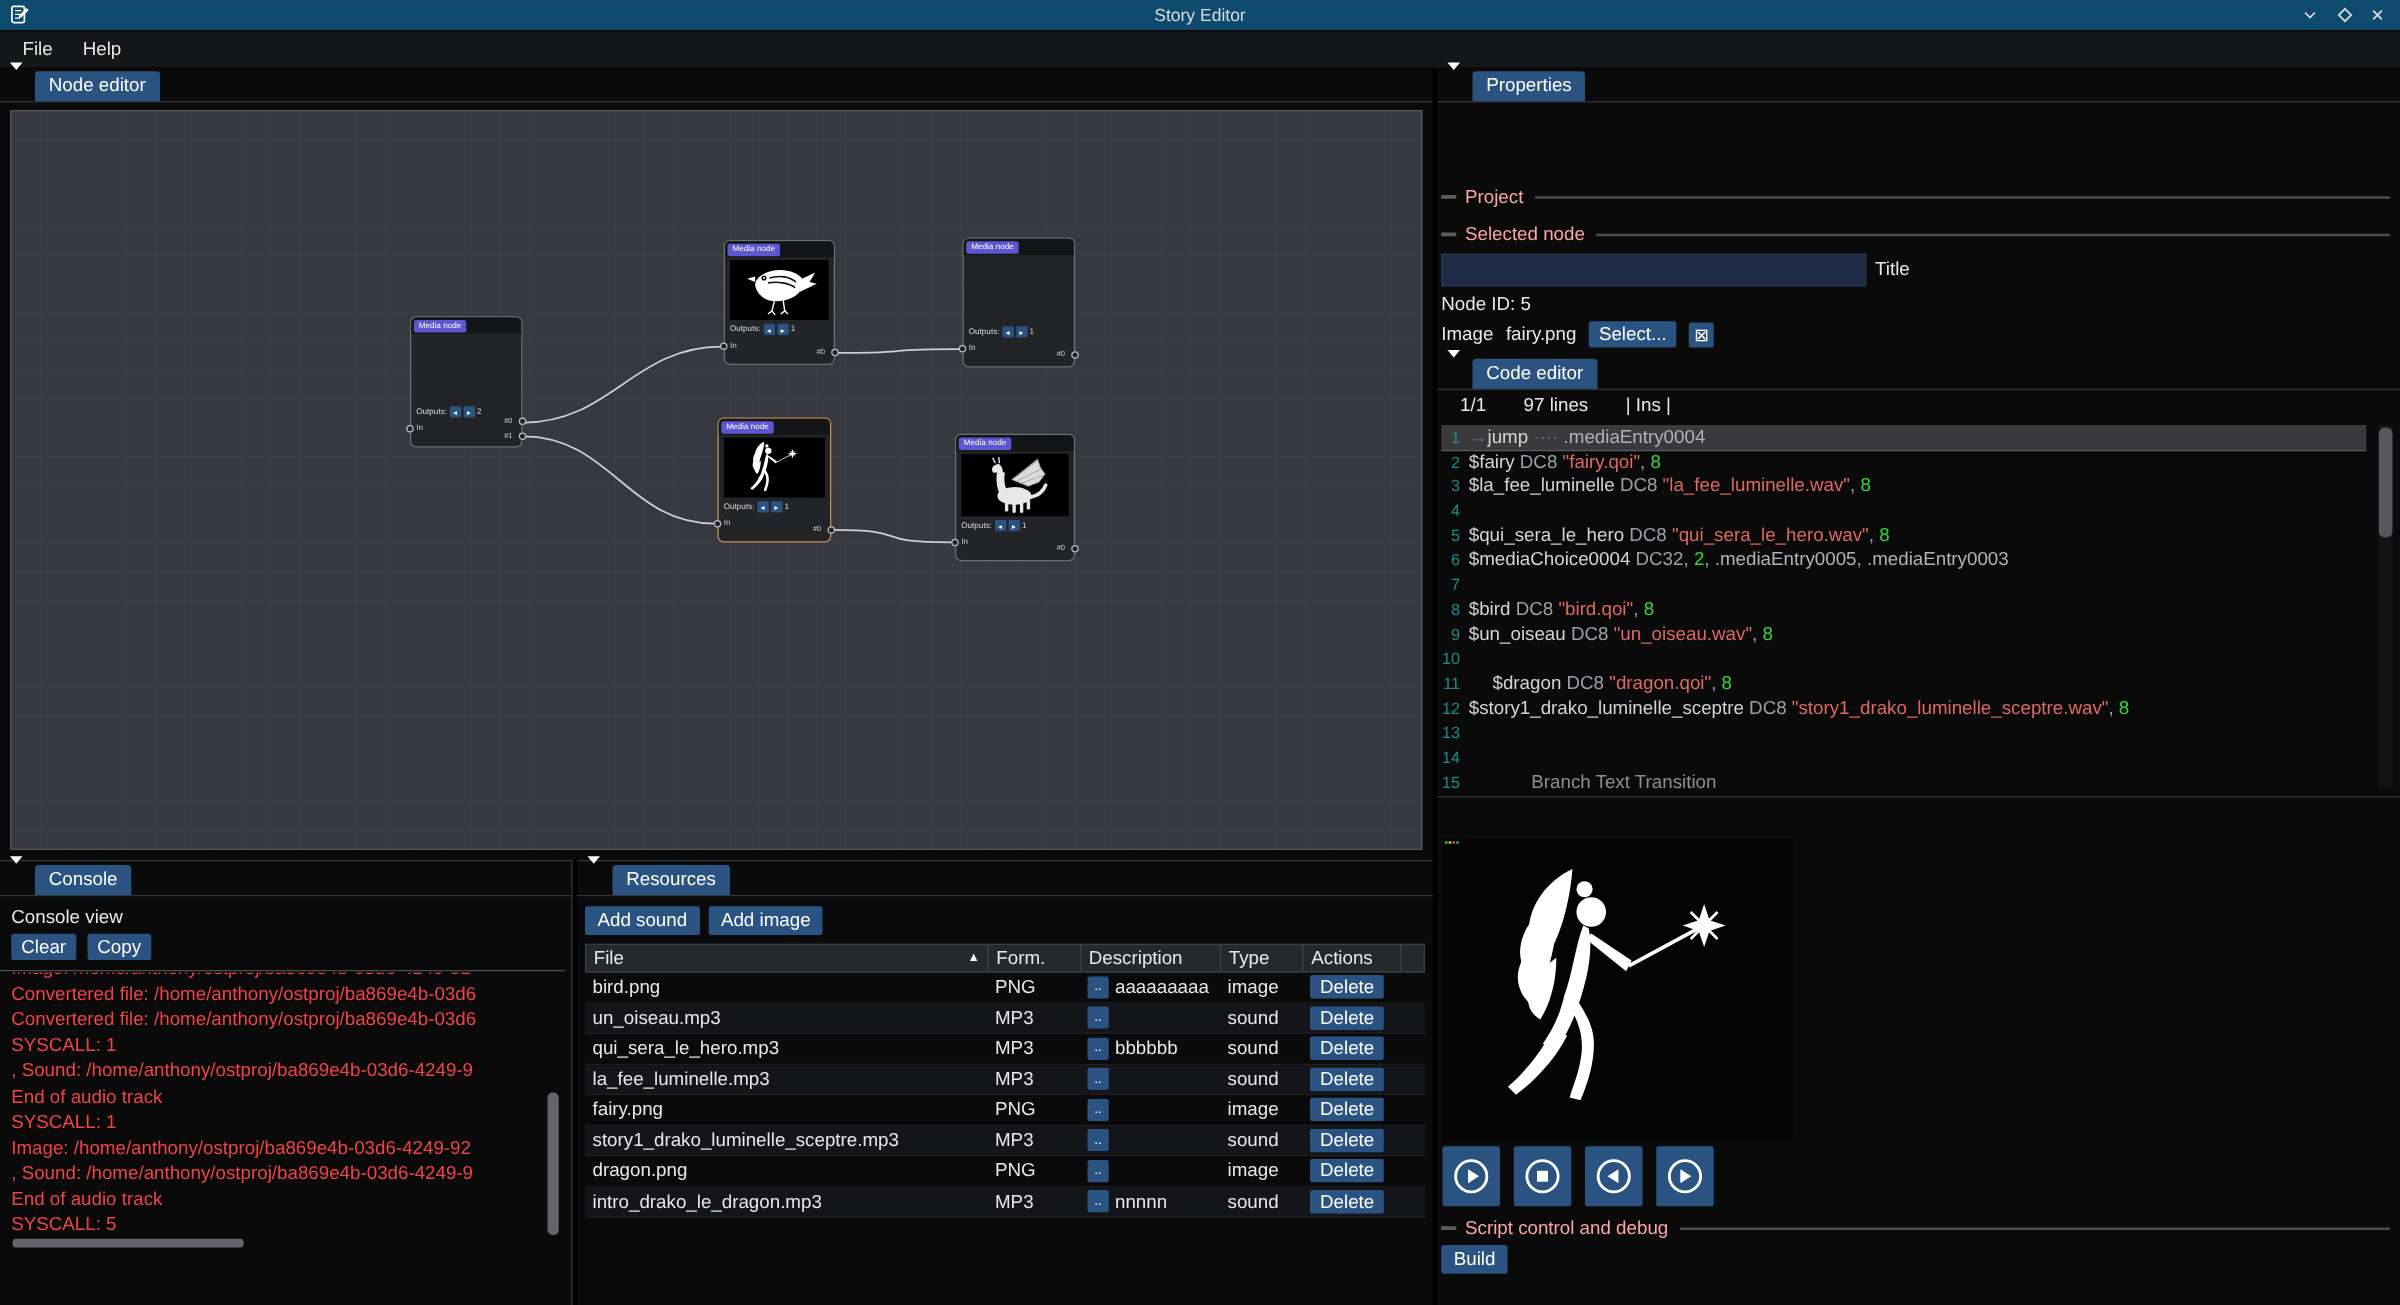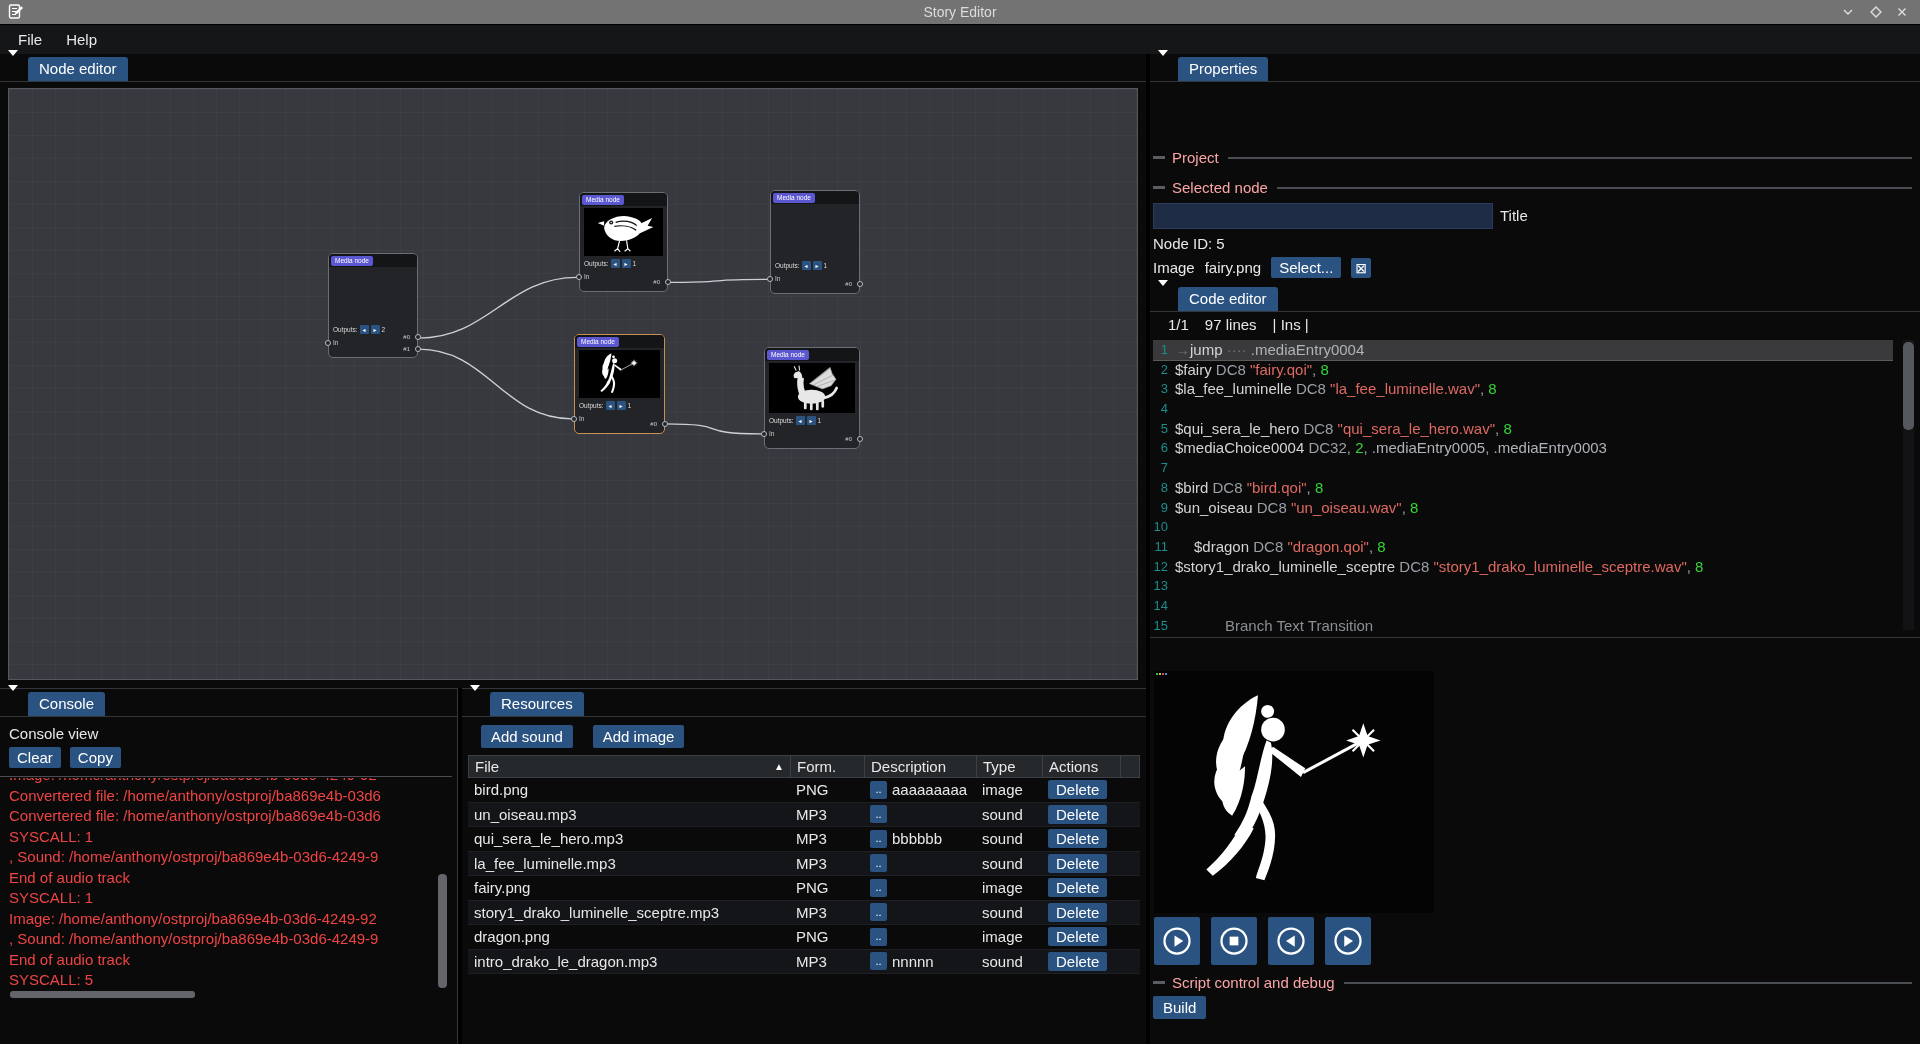"Story Editor" #titlebar { background: #737373 -> #0c4a6e }
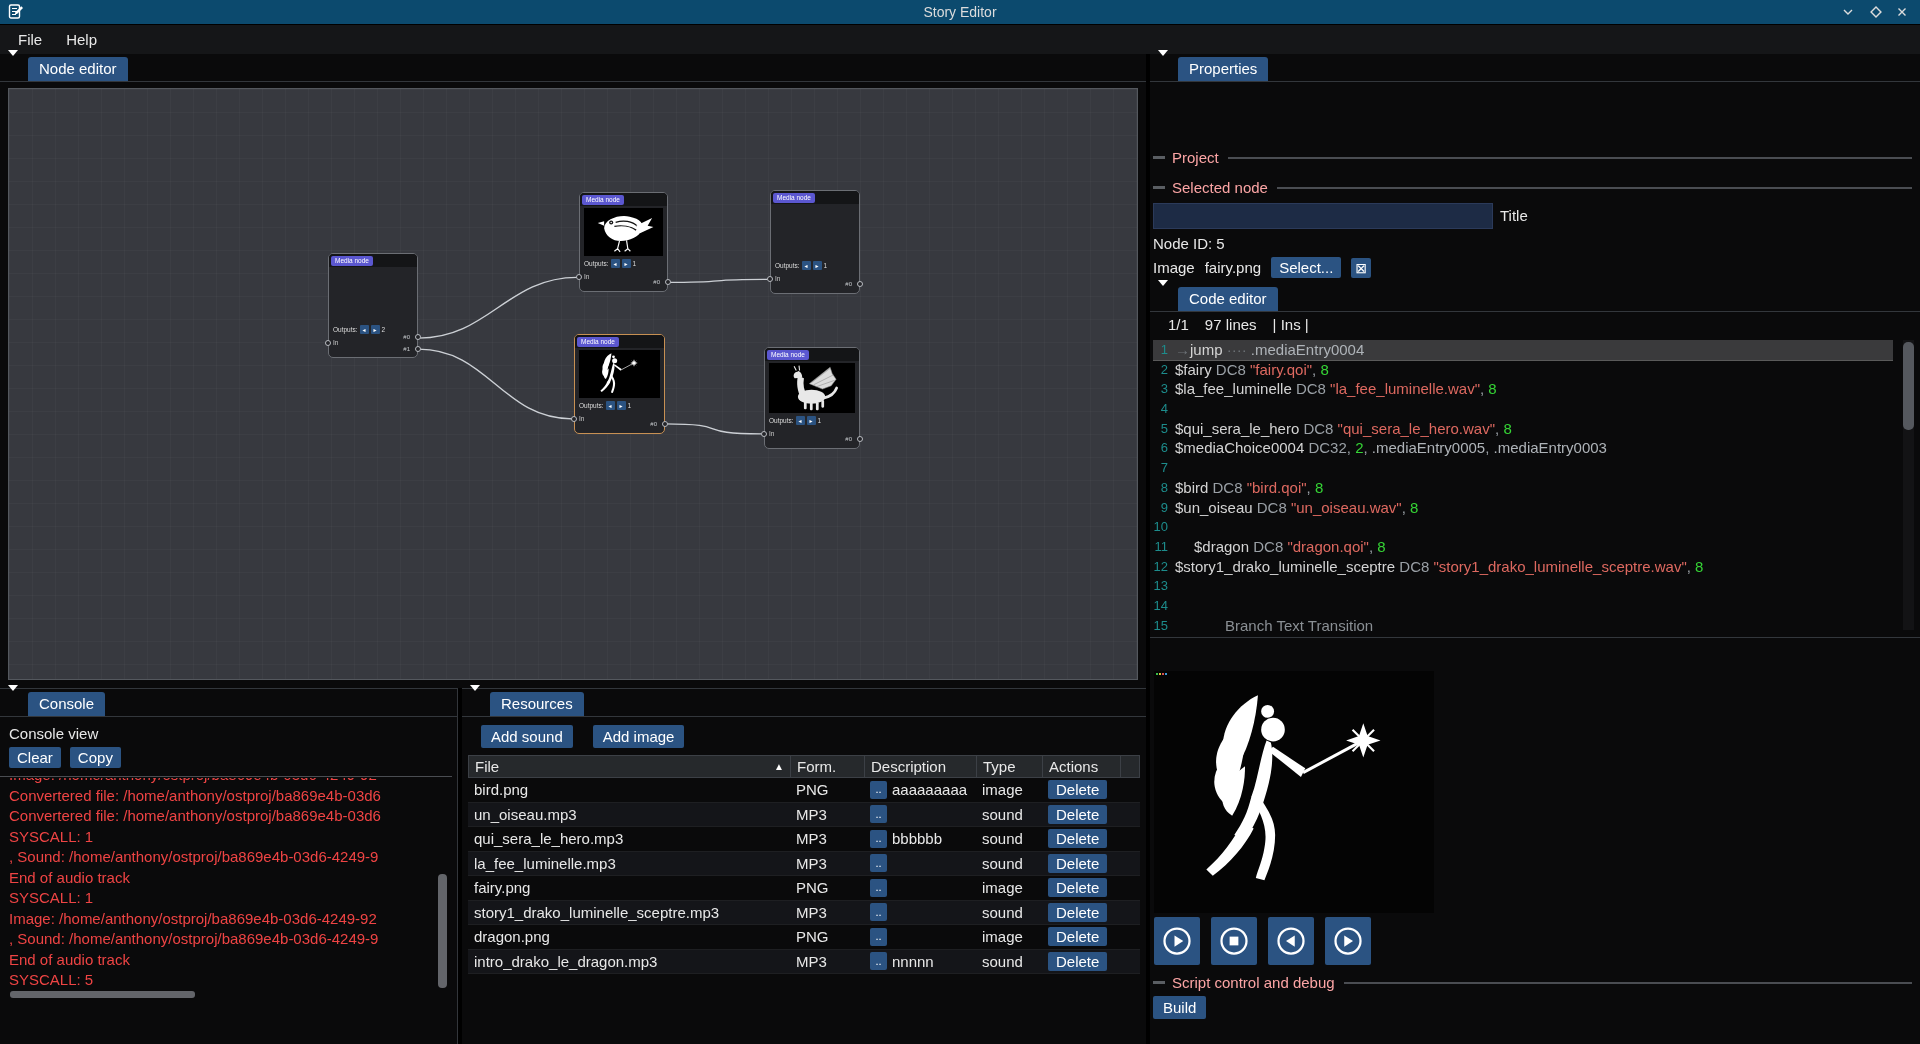"1/1" #code-status { gap: 16px -> 30px }
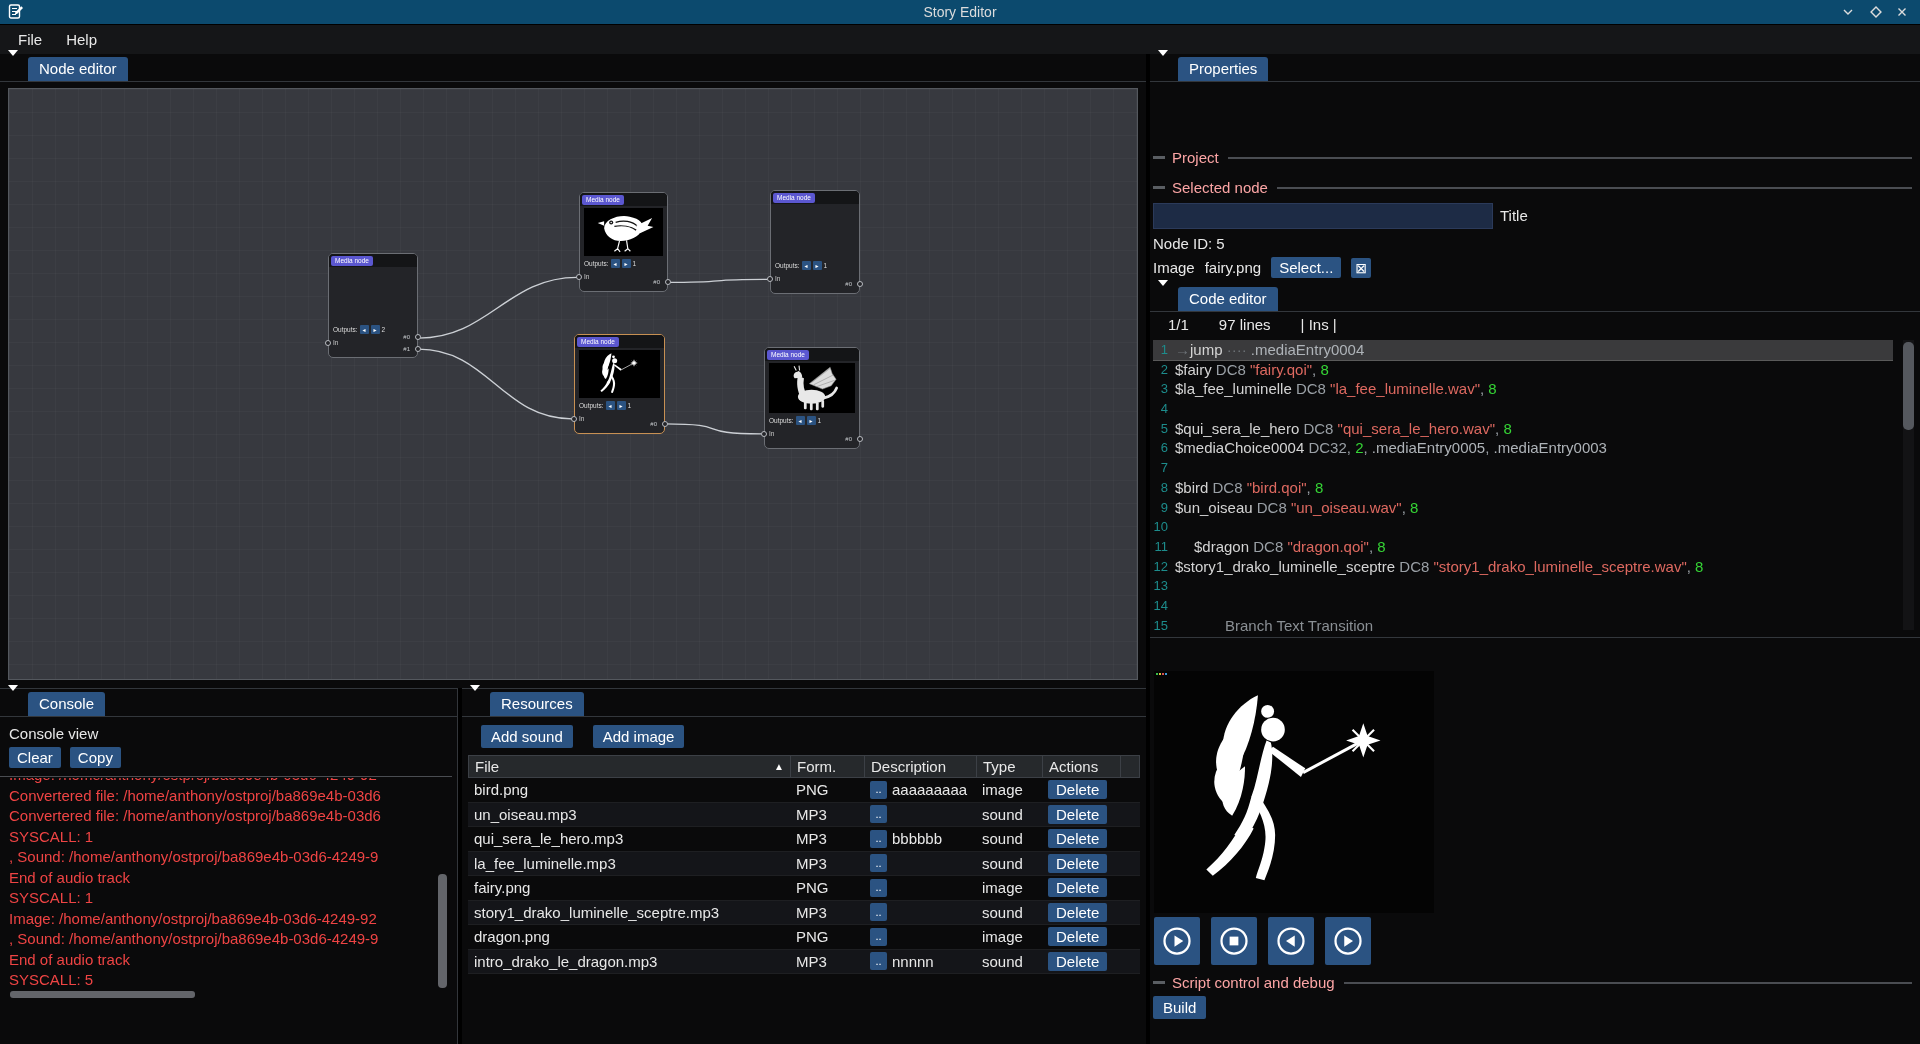"Add sound" #res-btns .btn { margin-left: 13px -> none }
